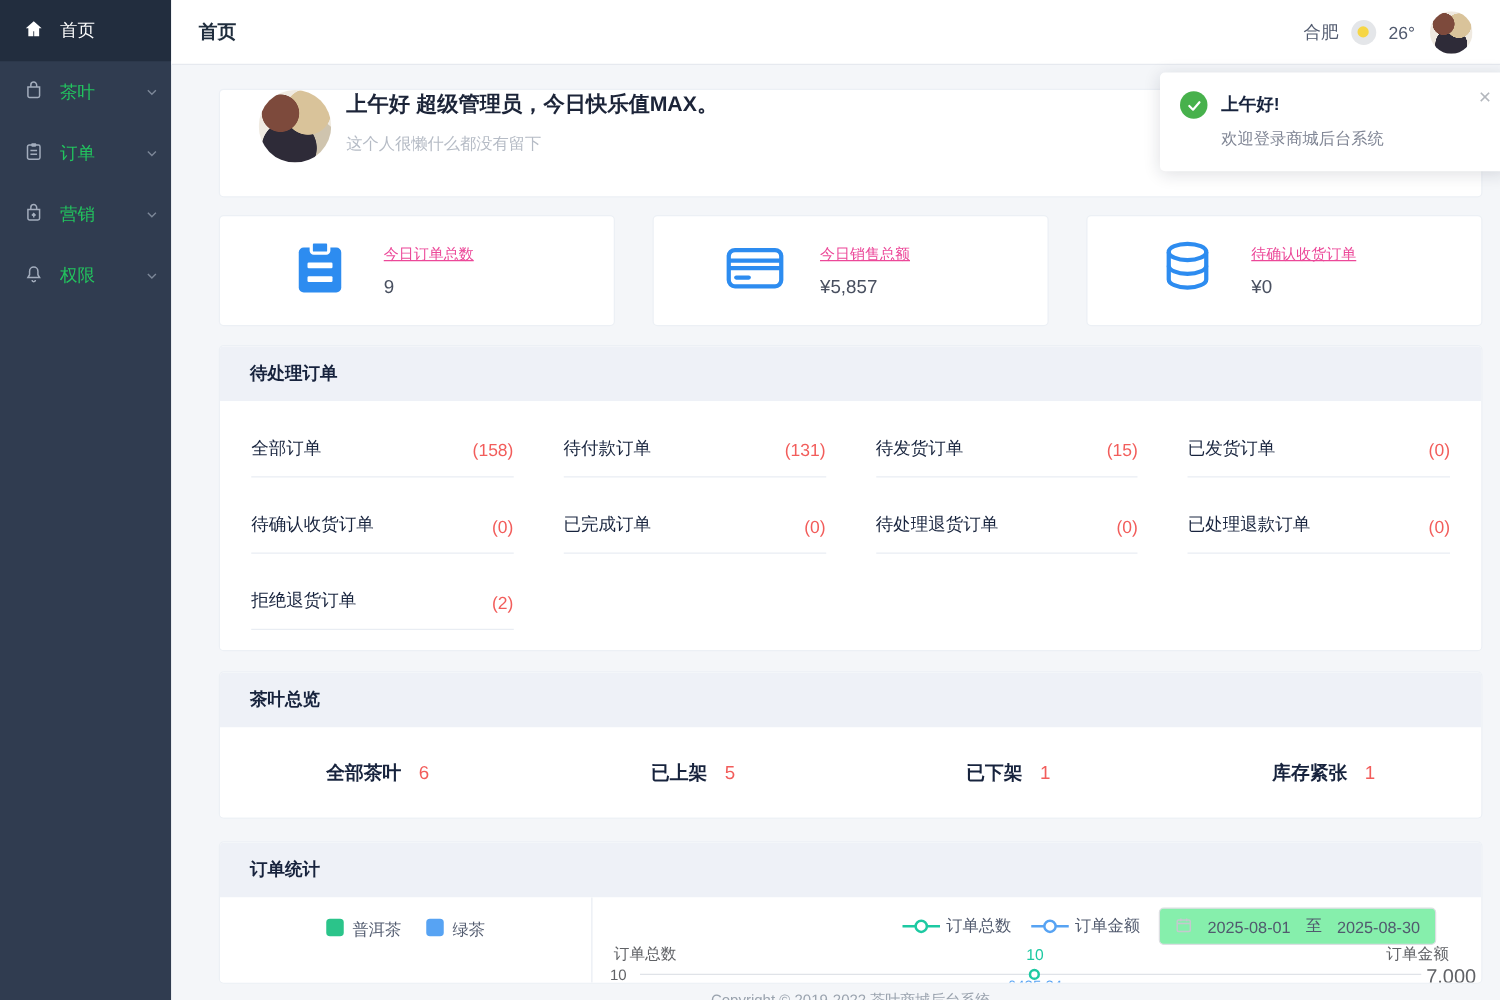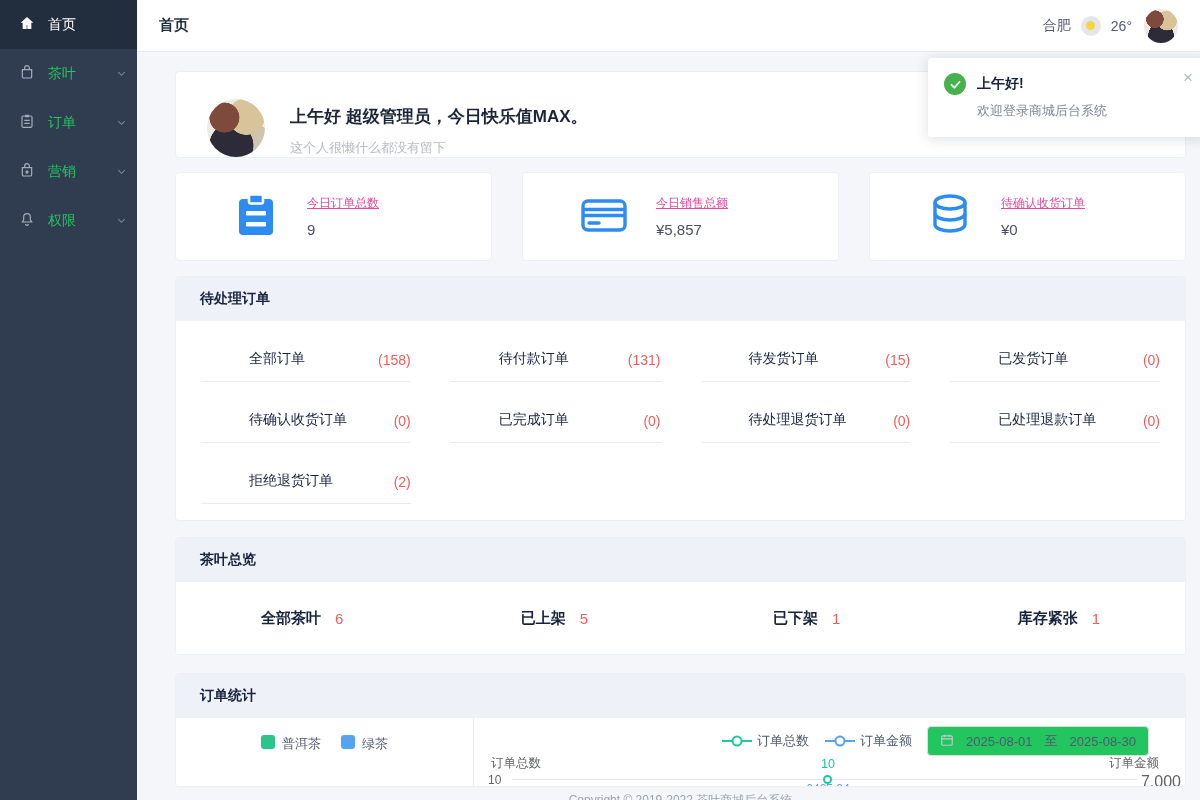"上午好 超级管理员，今日快乐值MAX。" .welcome { align-items: flex-end -> flex-start; gap: 25px -> 12px }
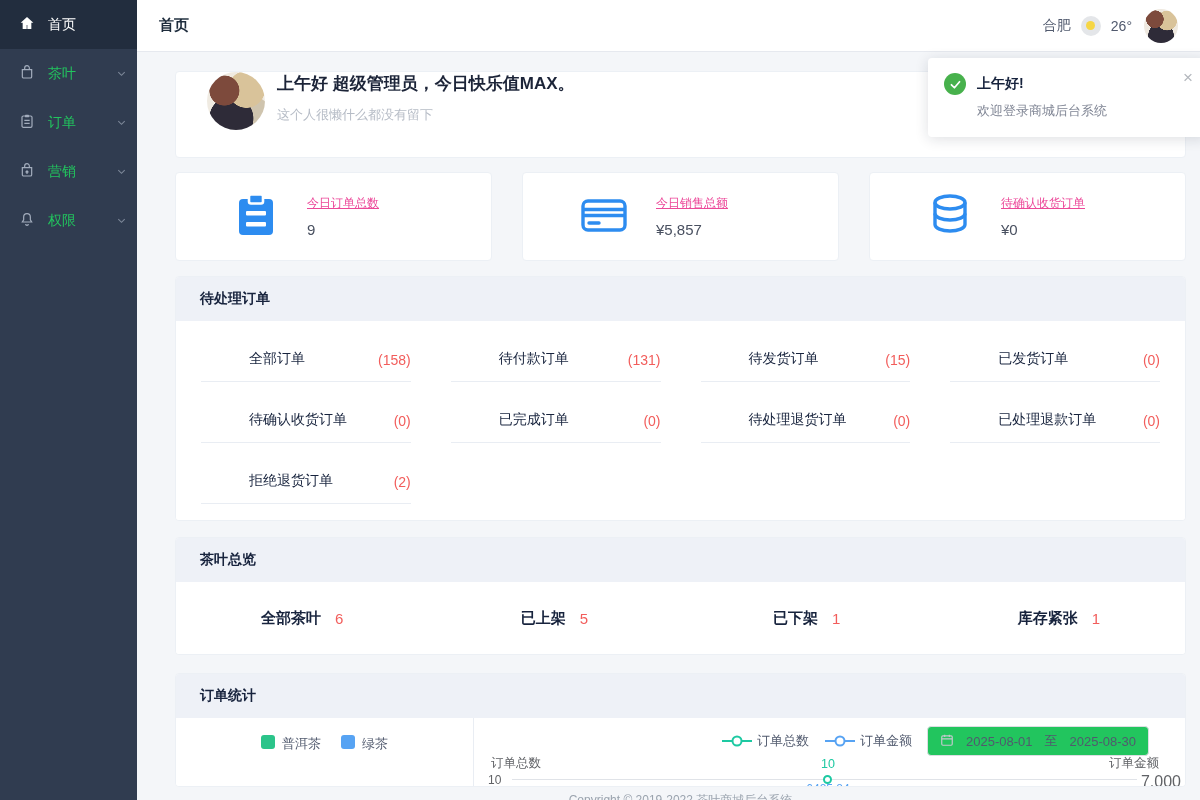"全部订单" .pending-label { margin-left: 48px -> none }
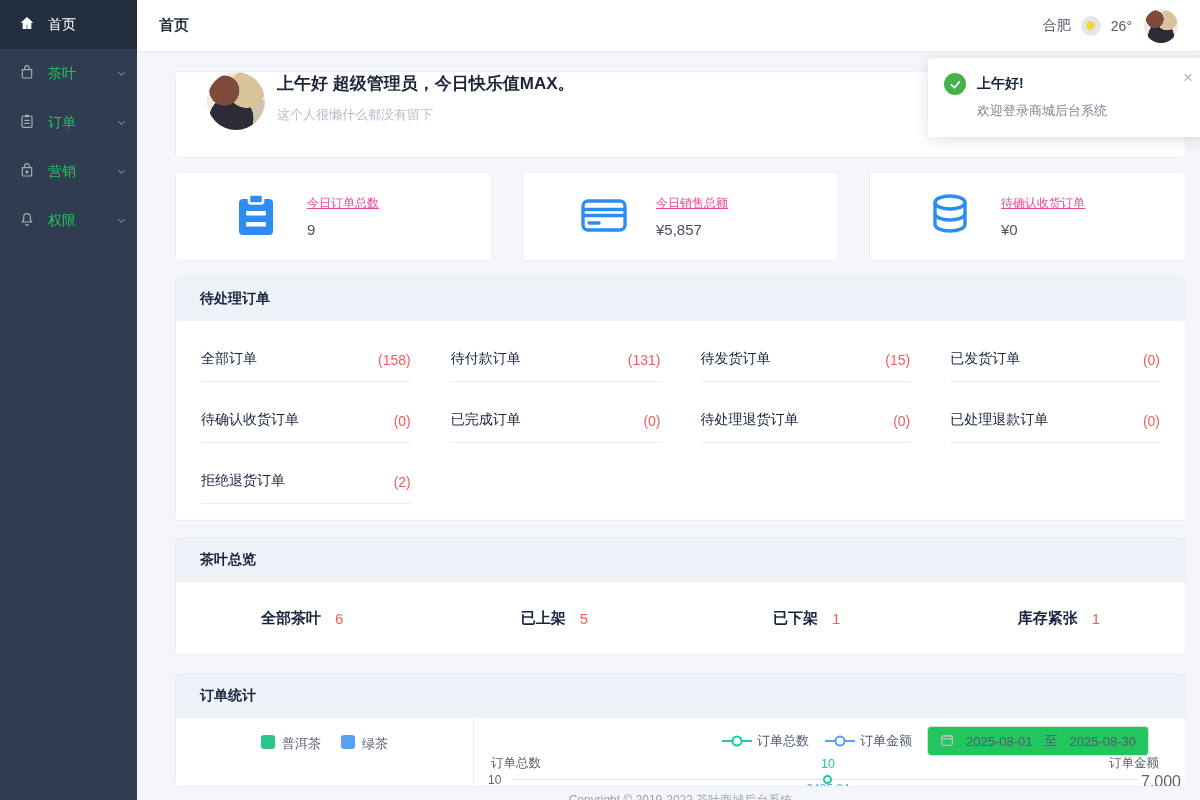"2025-08-01" .datepicker { background: #22c55e -> #86efac }
